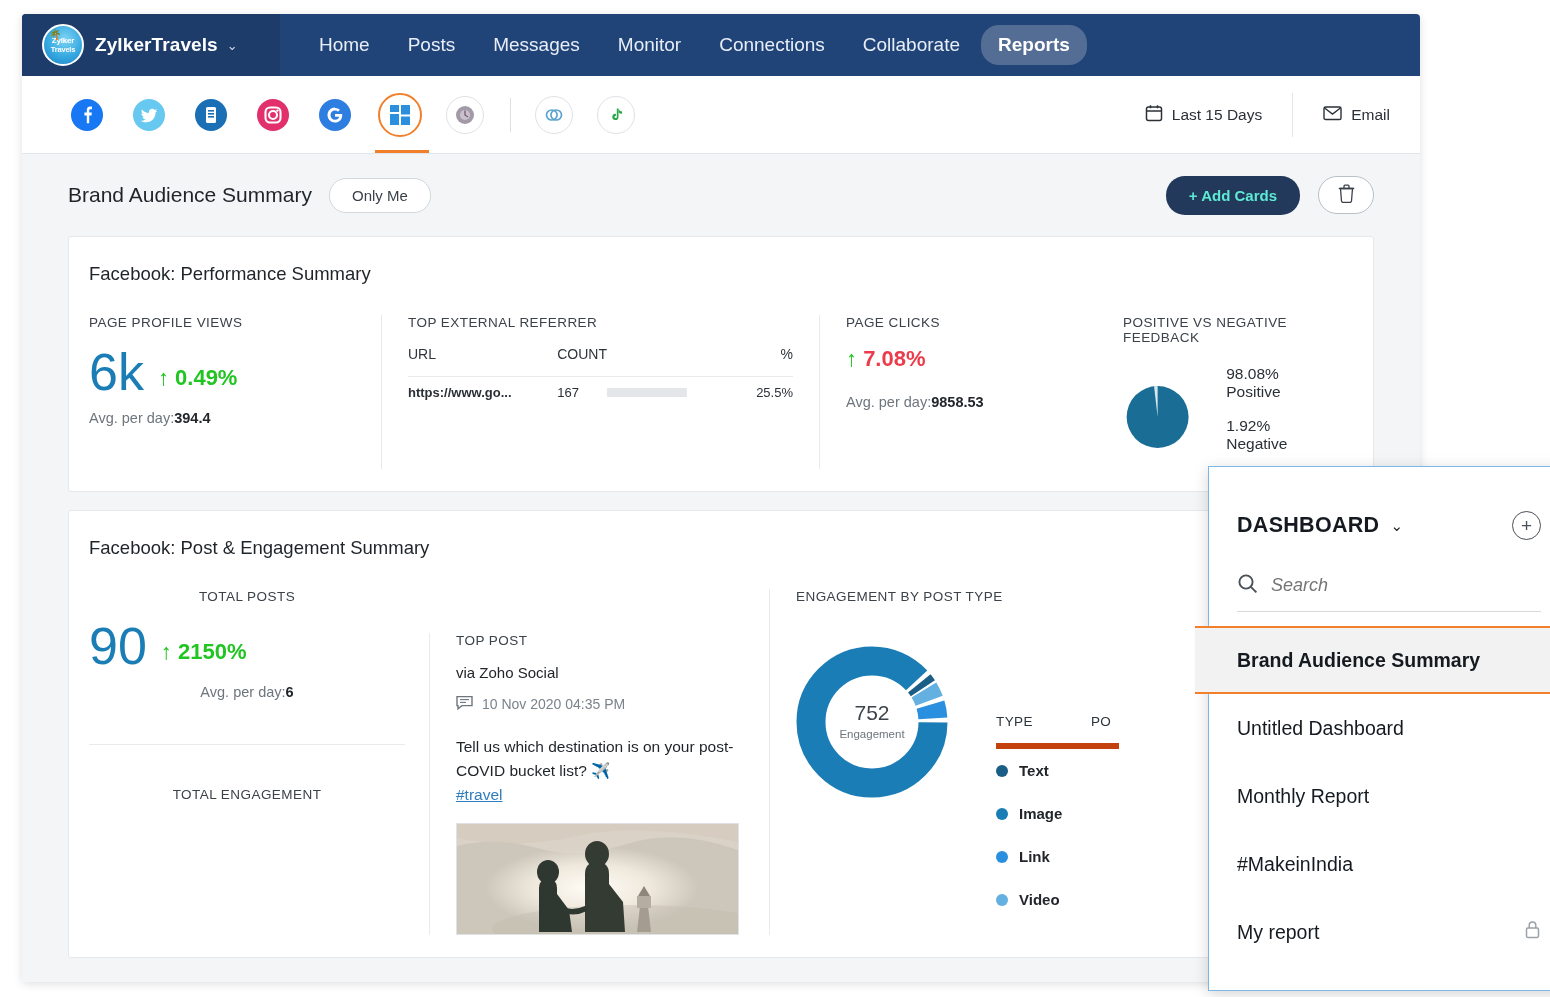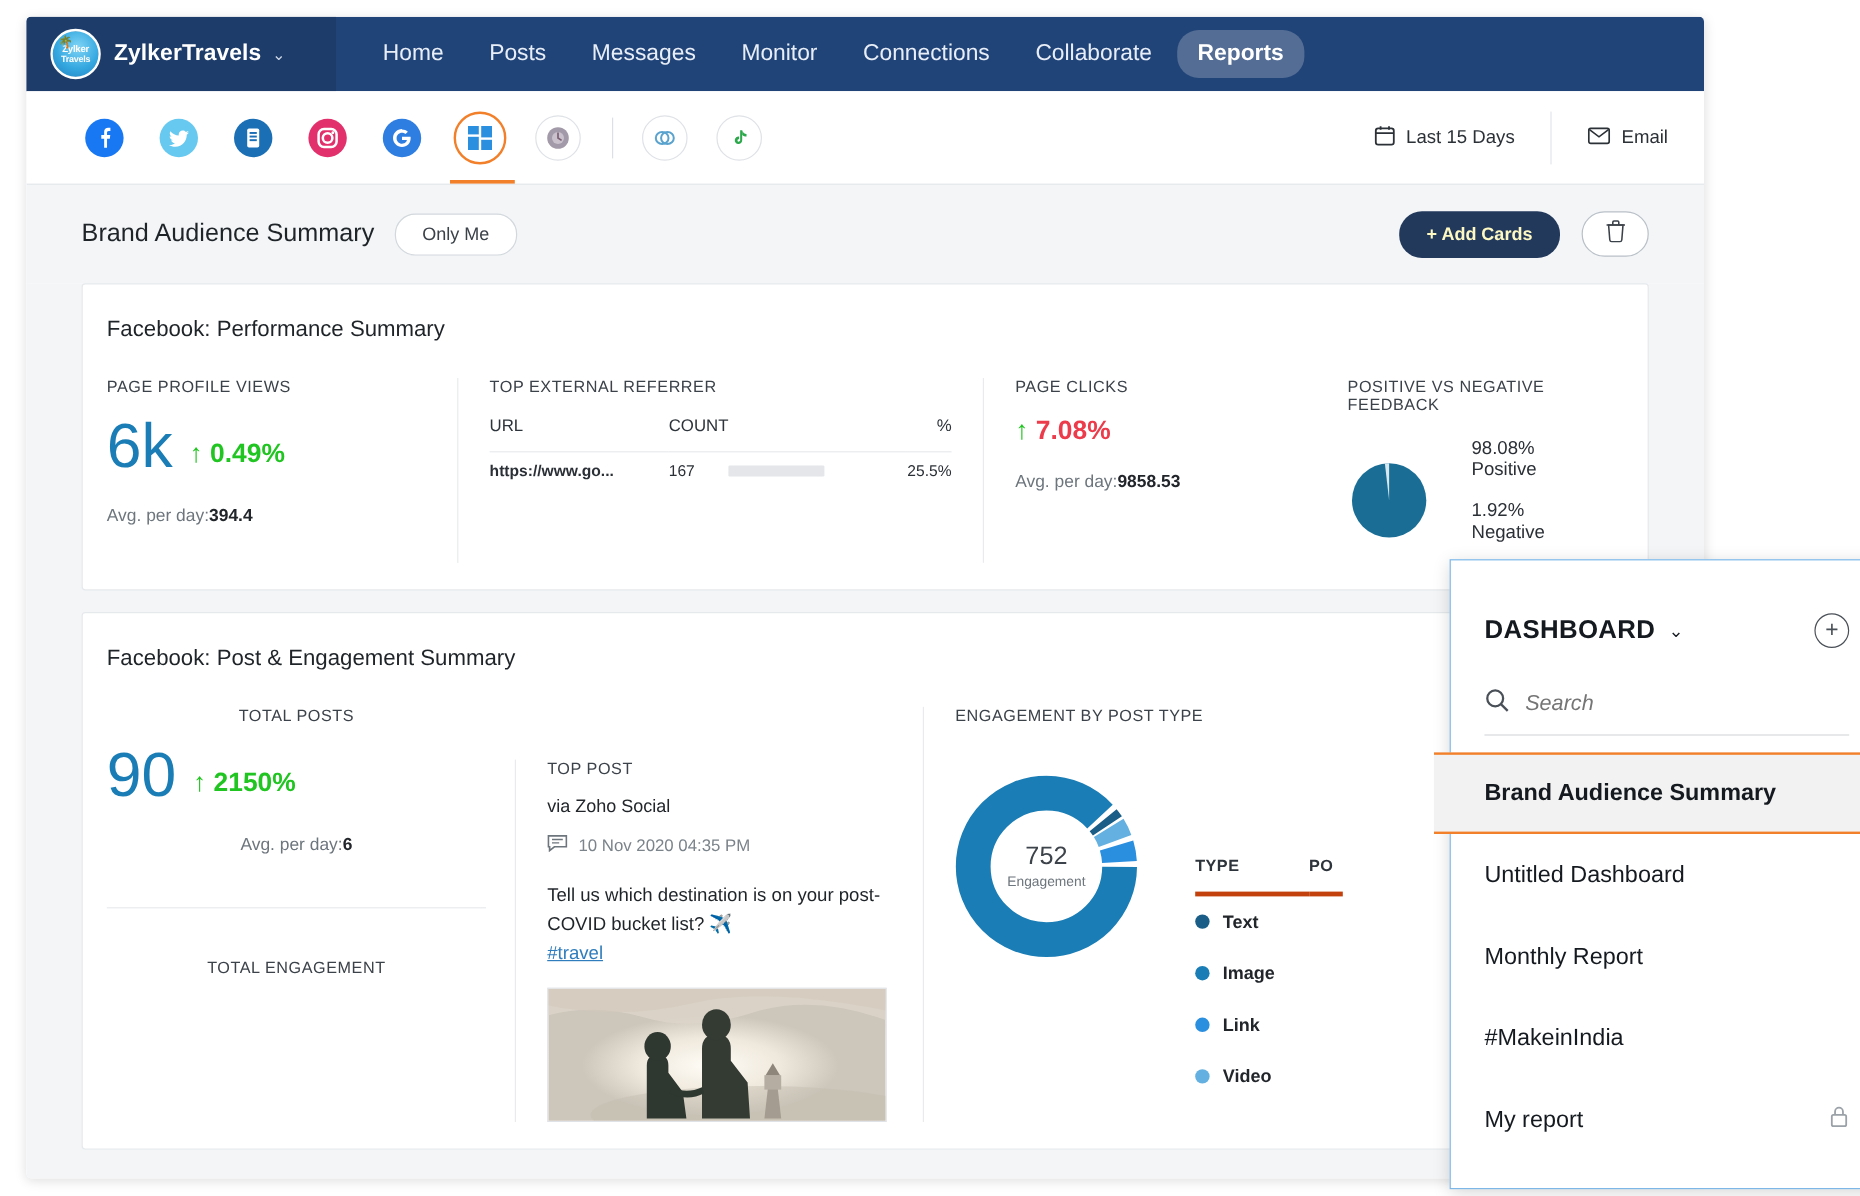"+ Add Cards" .addcards { color: #fef9c3 -> #5eead4 }
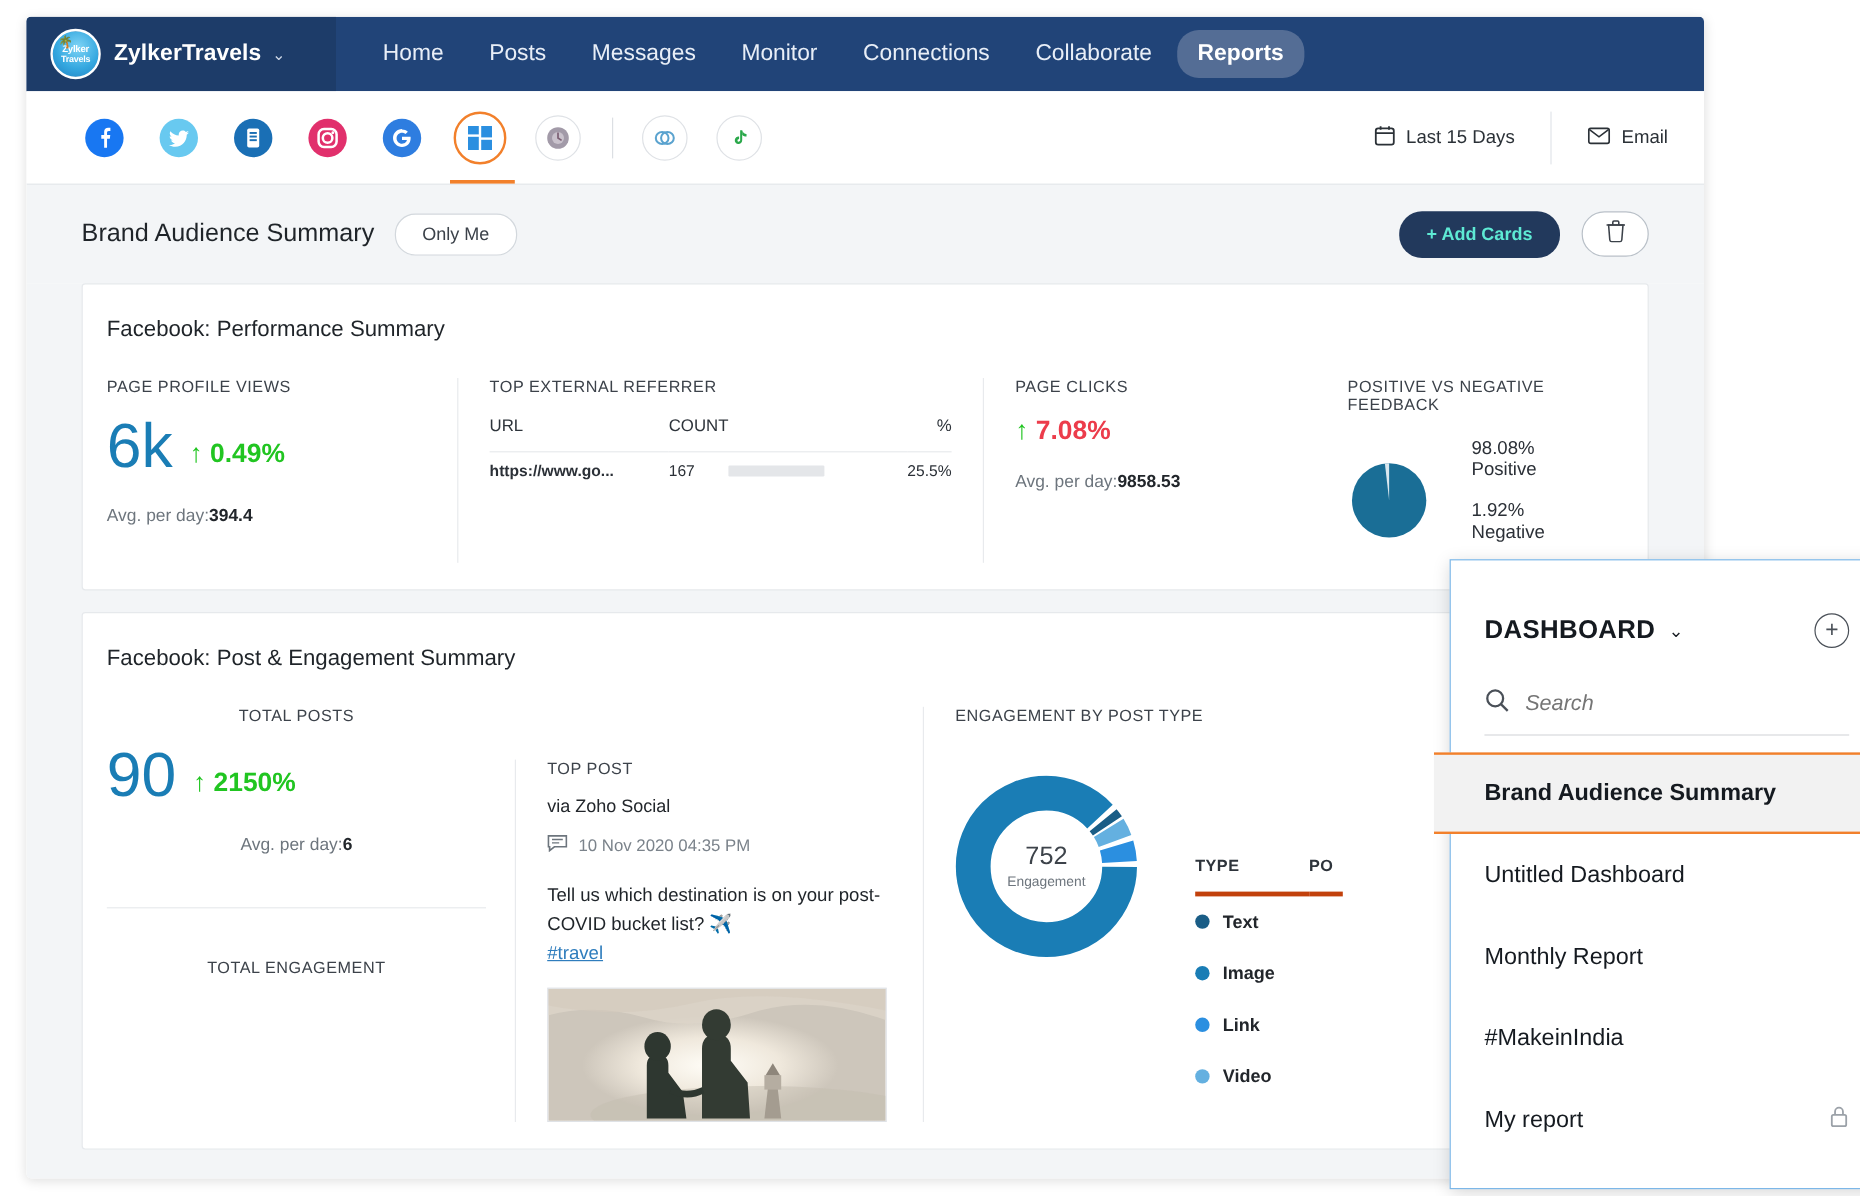"Avg. per day:394.4" .avgline { margin-top: 24px -> 12px }
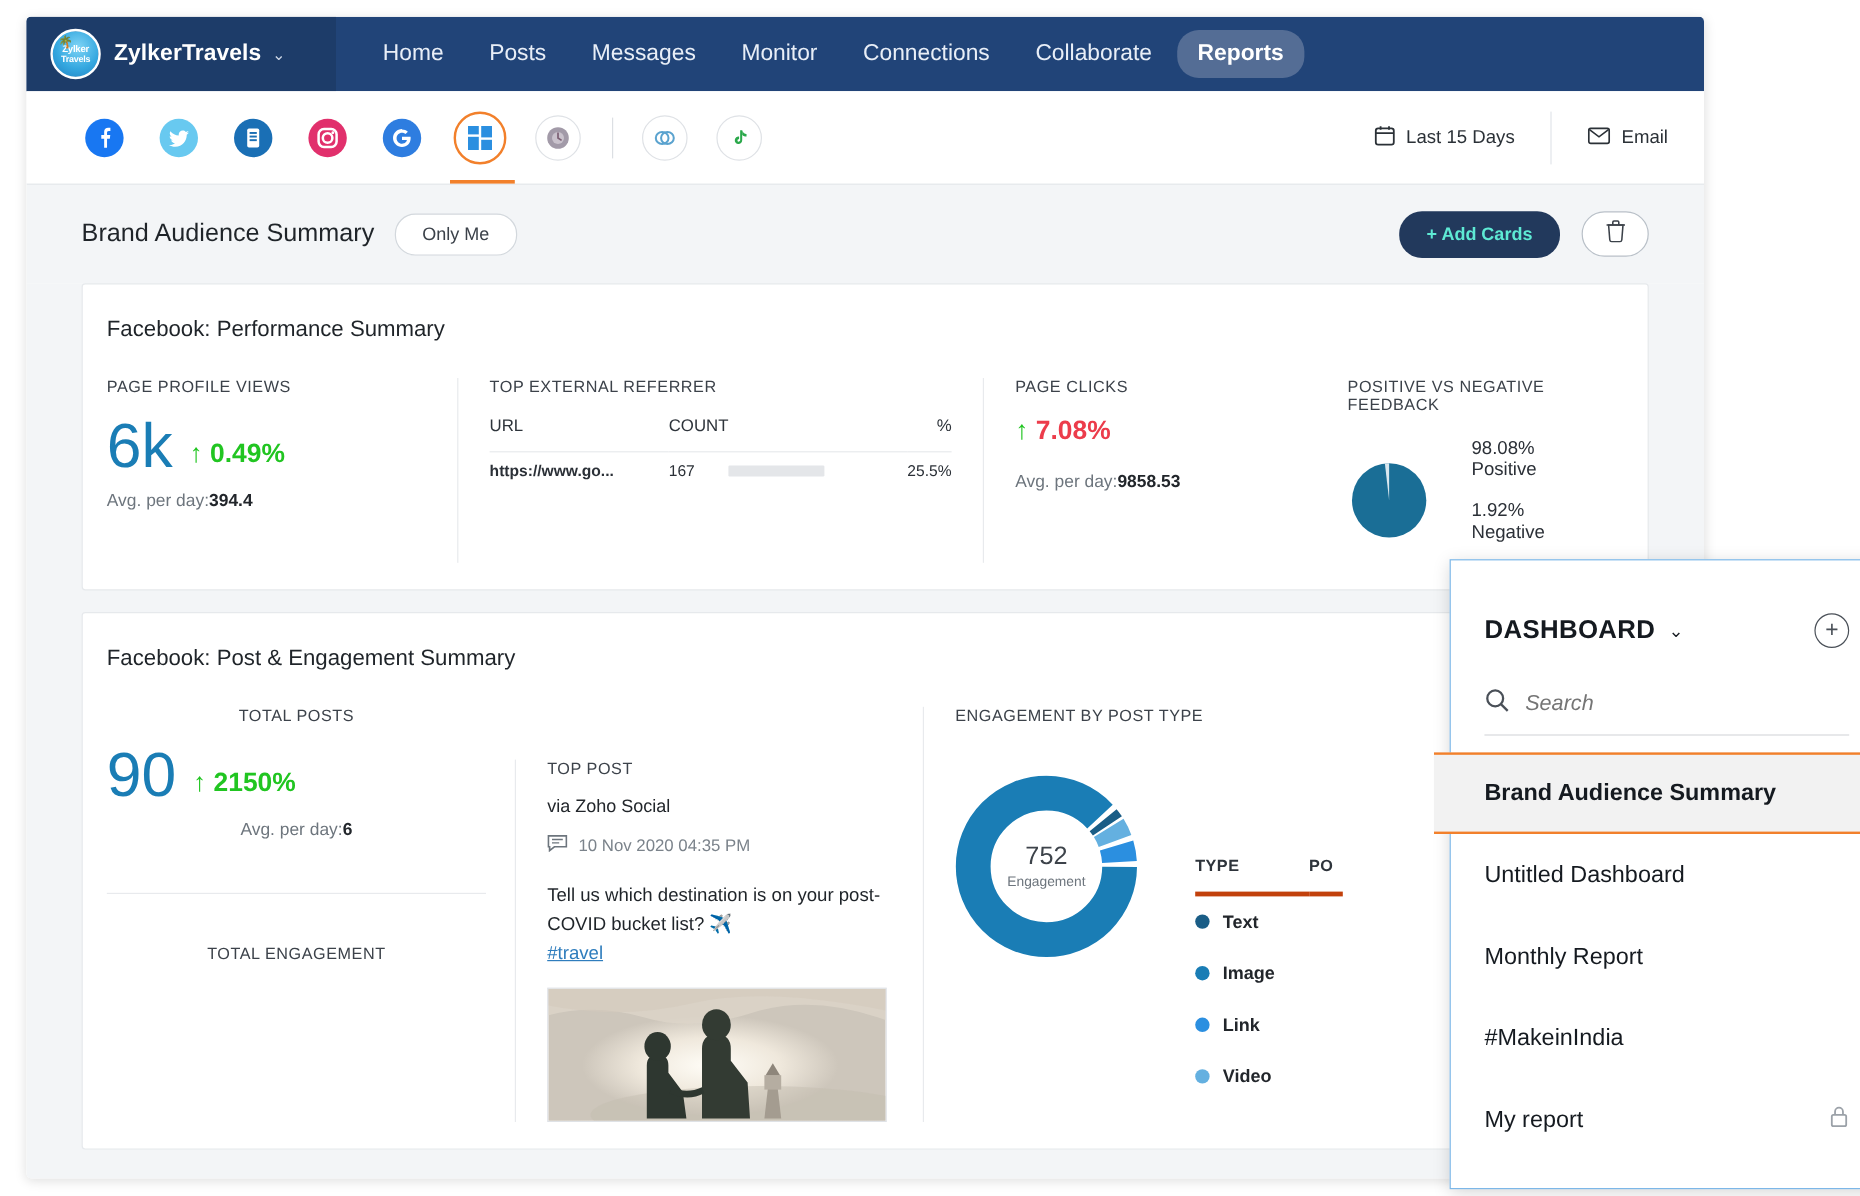"TYPE" .dtable th { border-bottom: 4px solid #c2410c -> 6px solid #c2410c; font-weight: bold -> normal }
